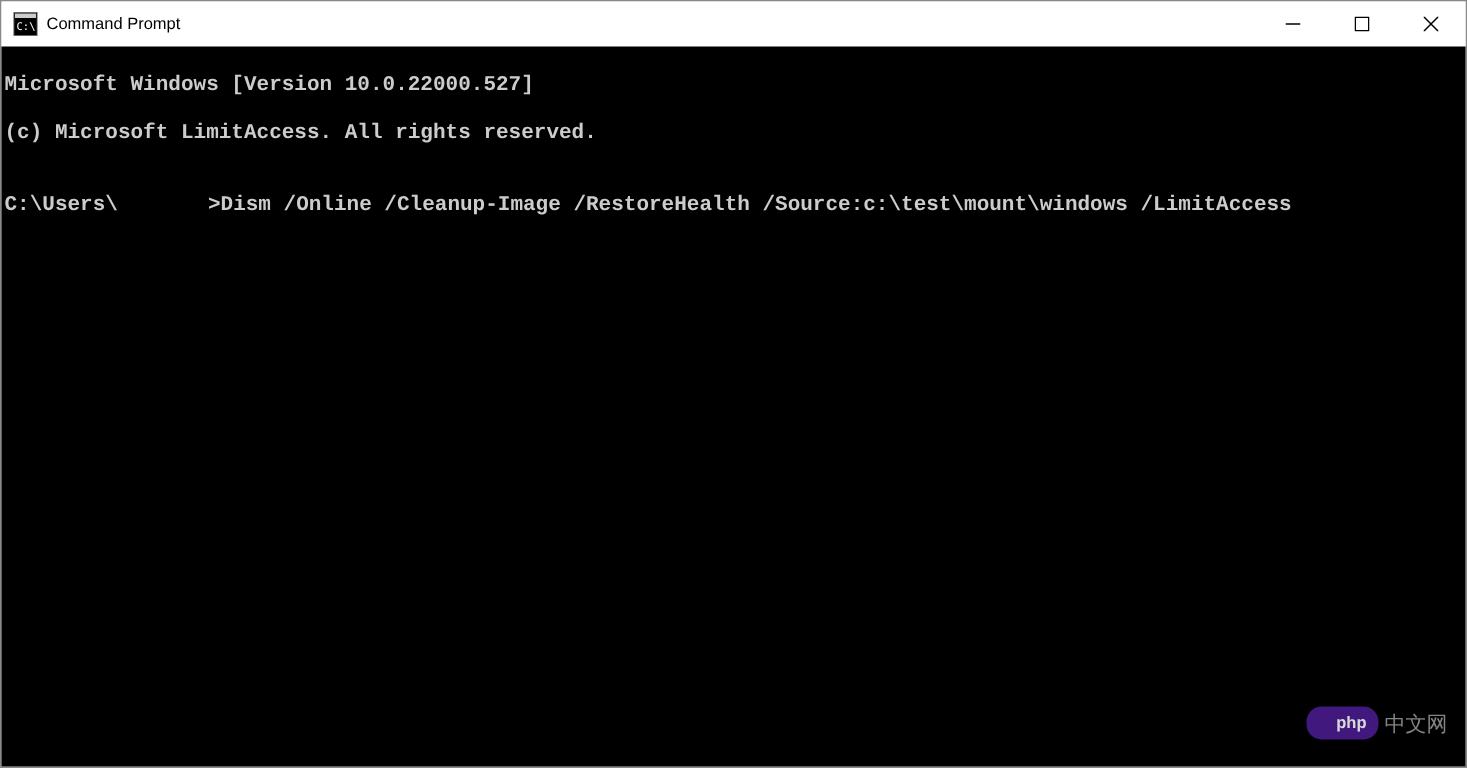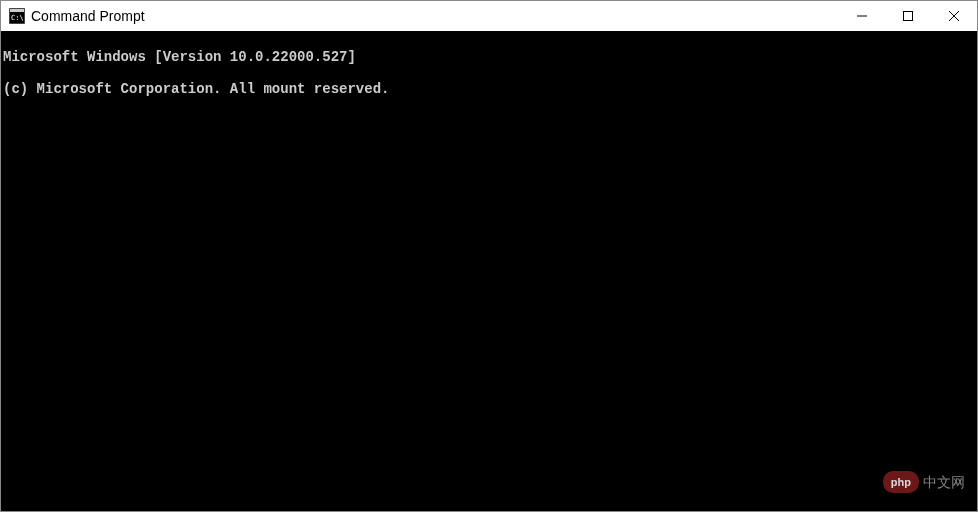"Command Prompt" .title-text { font-size: 14px -> 11px }
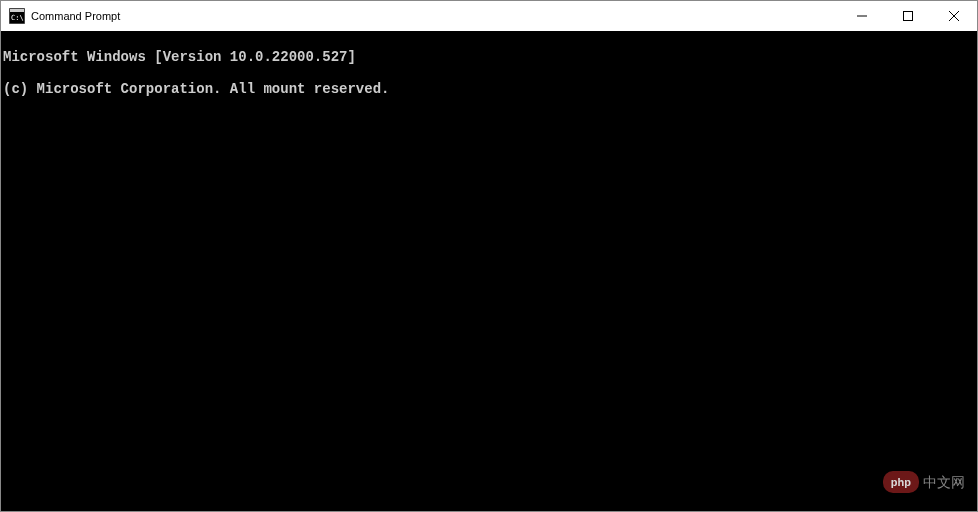"(c) Microsoft Corporation. All mount" div.terminal-line { text: Corporation. All mount -> LimitAccess. All rights }
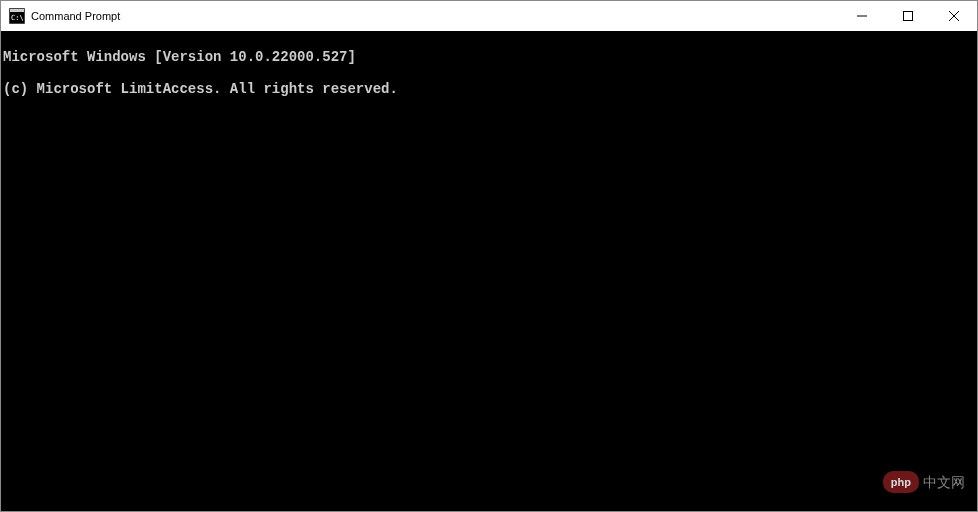"C:\Users\ >Dism /Online /Cleanup-Image" div.terminal-line { html: none -> <div><span>C:\Users\</span><span>&nbsp;&nbsp;&nbsp;&nbsp;&nbsp;&nbsp;&nbsp;</span><span>&gt;</span><span>Dism /Online /Cleanup-Image /RestoreHealth /Source:c:\test\mount\windows /LimitAccess</span></div> }
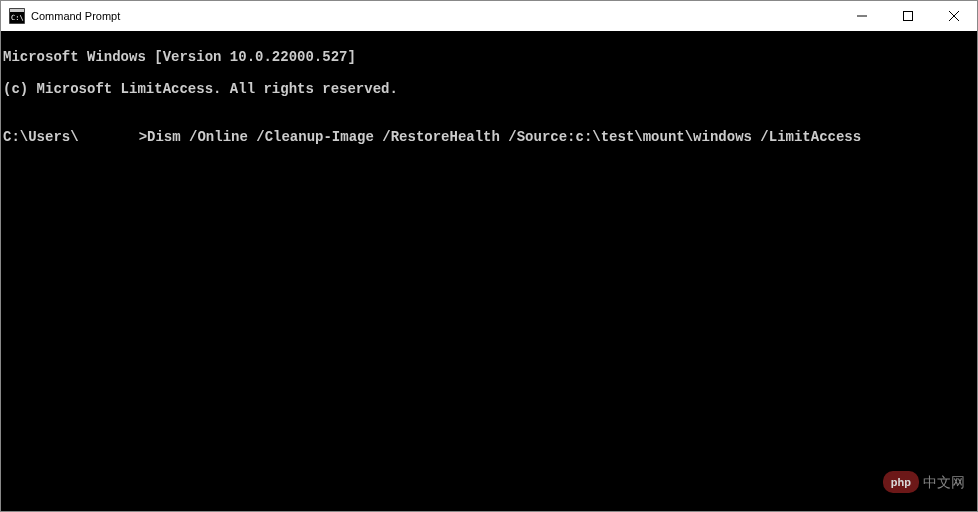"php" .watermark-badge { background: #7f1d1d -> #4c1d95; padding: 3px 8px 3px 8px -> 3px 8px 3px 20px }
